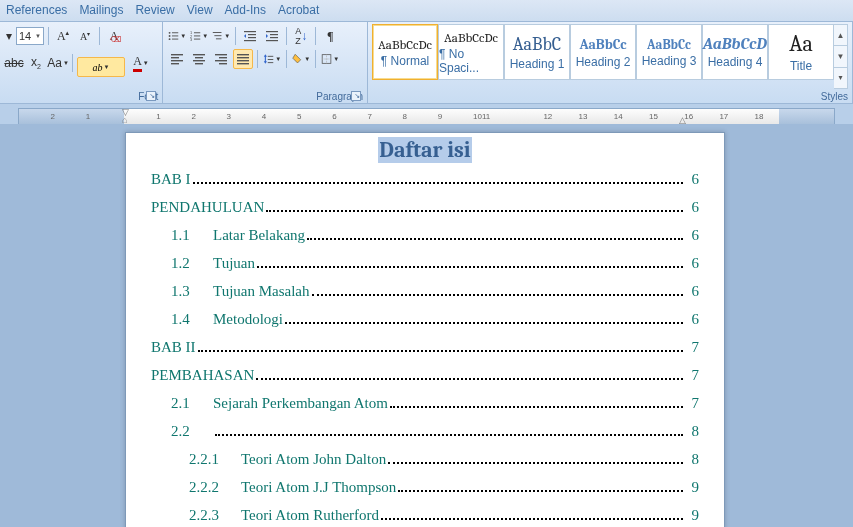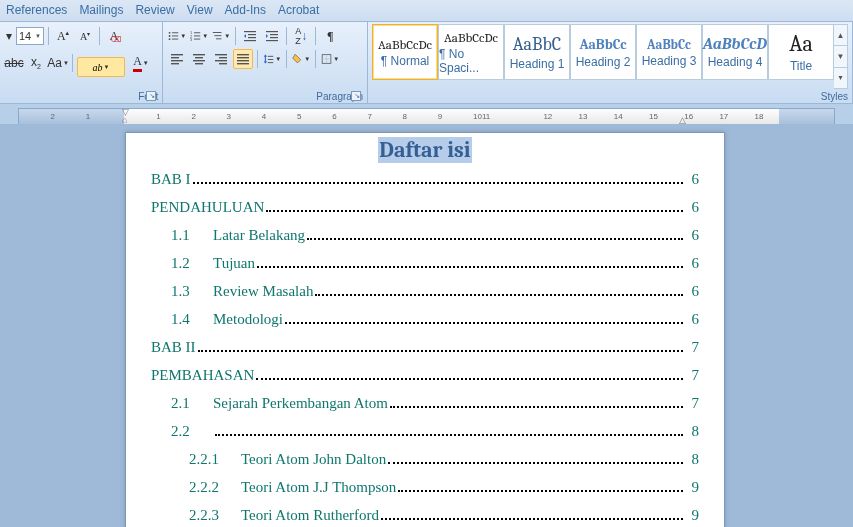"Review Masalah" span.txt { text: Review -> Tujuan }
